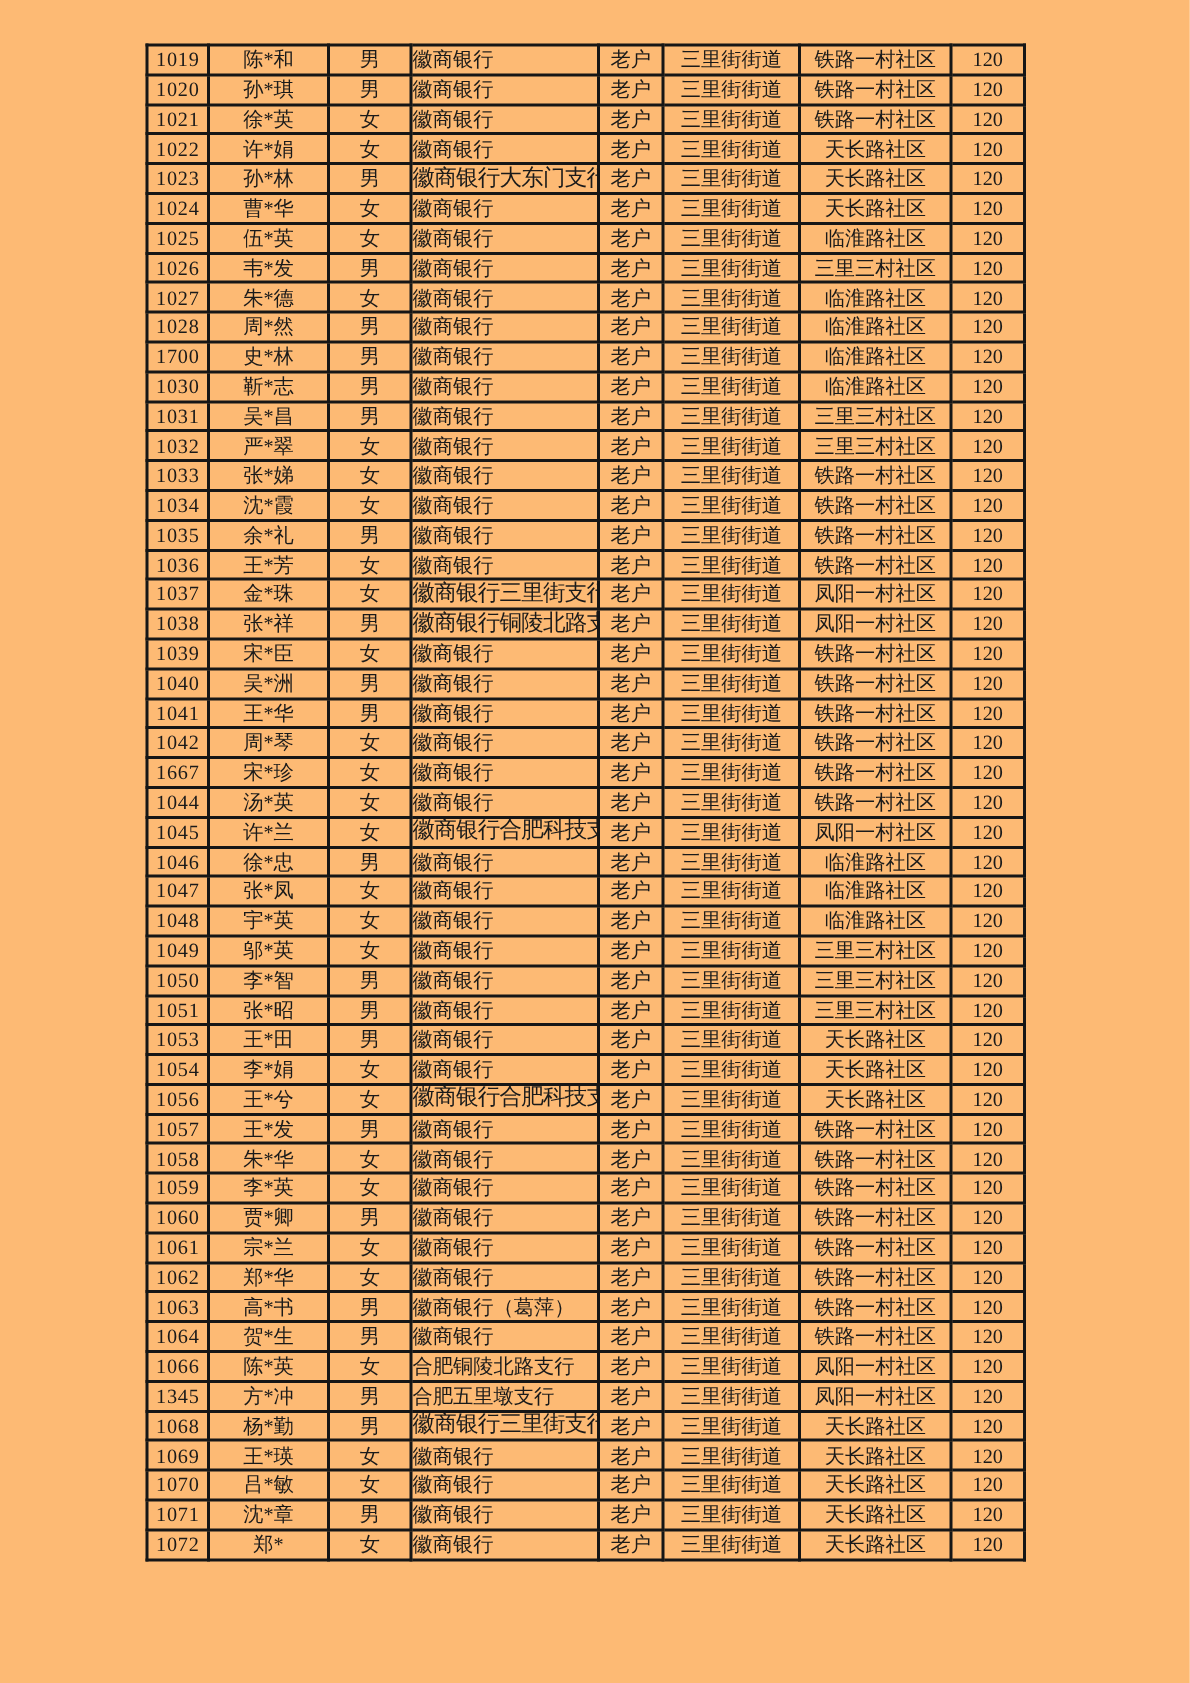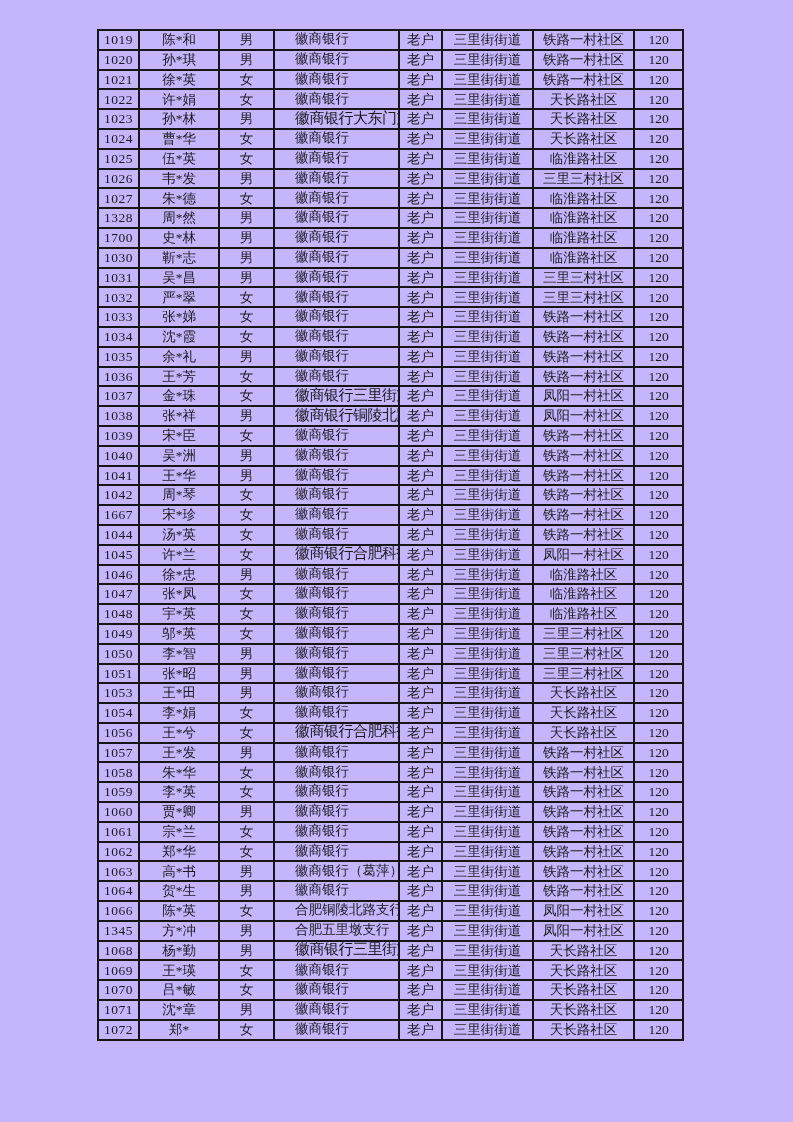"1019" .page { background: #c4b5fd -> #fdba74 }
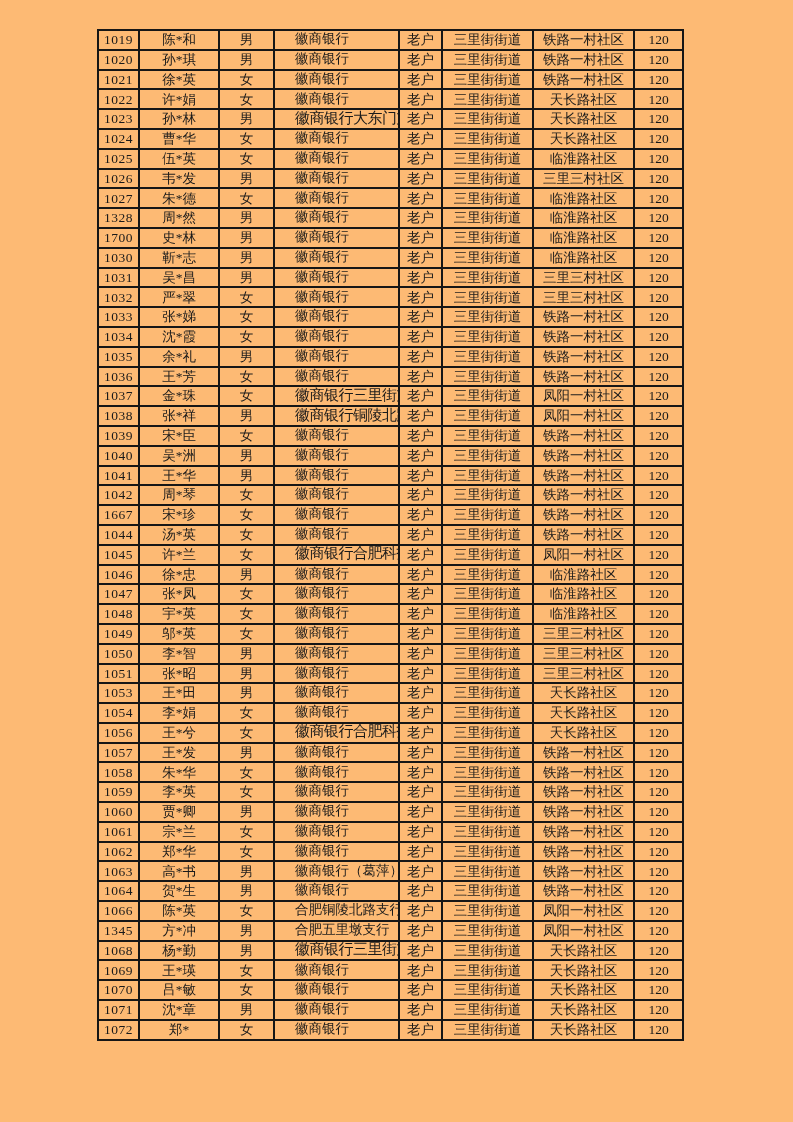"徽商银行" table.records td.col-bank { font-family: Liberation Mono, monospace -> none; padding-left: 20px -> 0 }
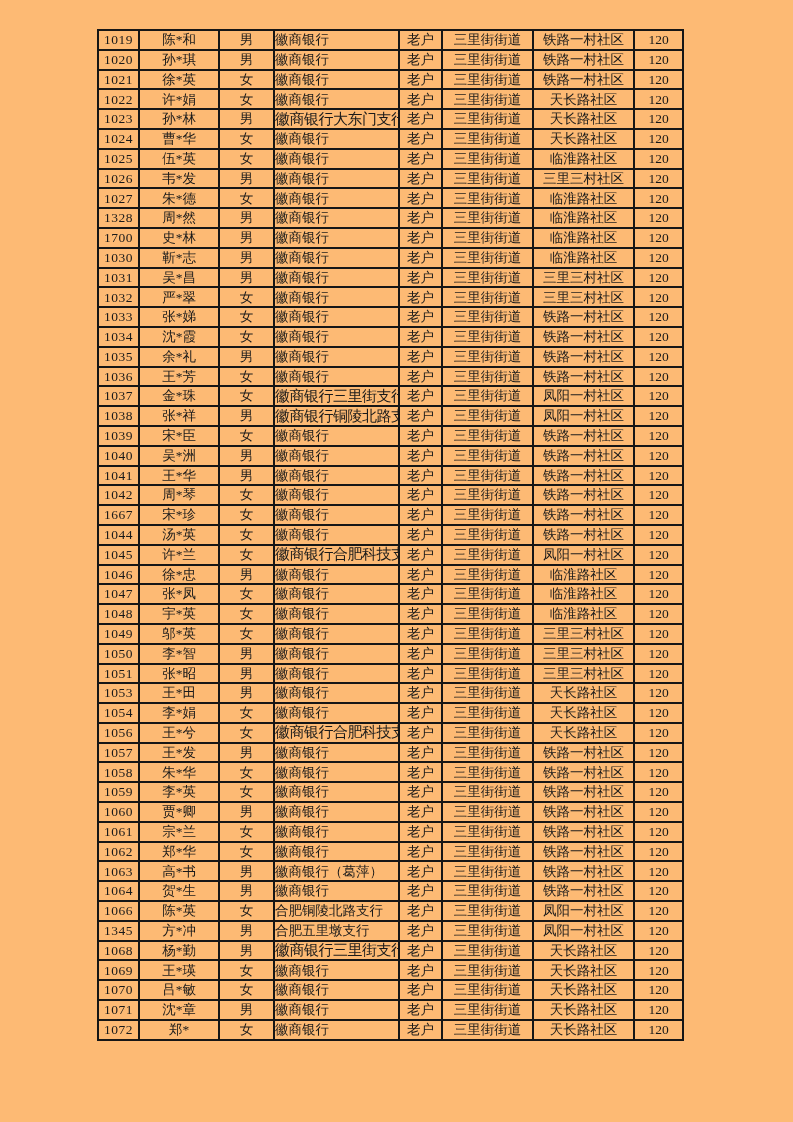"1328" td.col-seq_no { text: 1328 -> 1028 }
